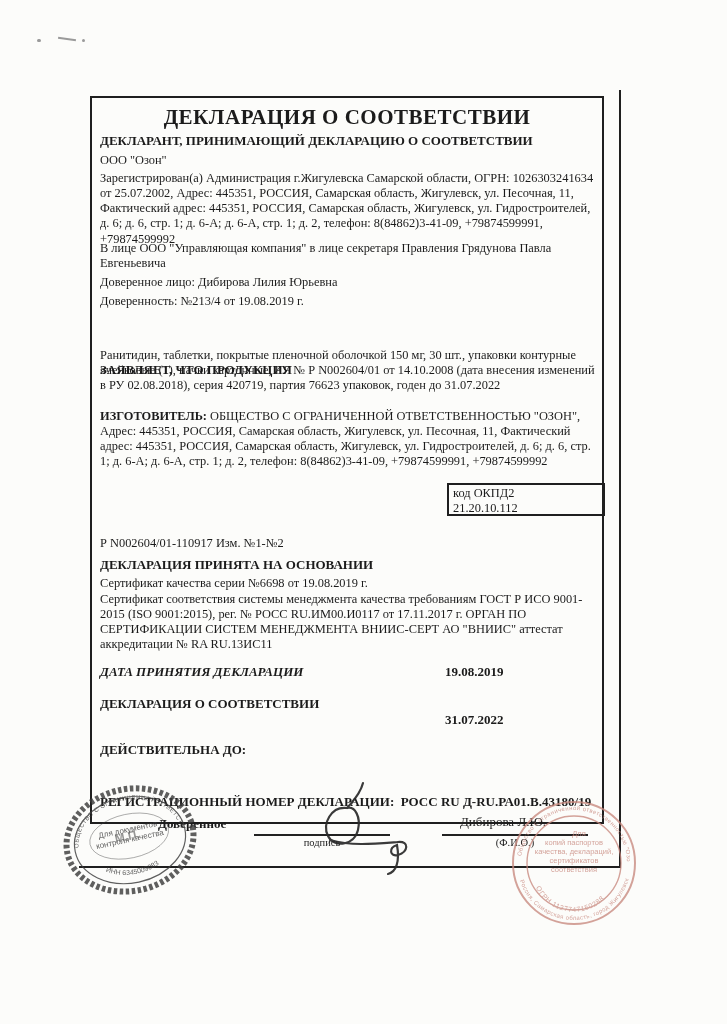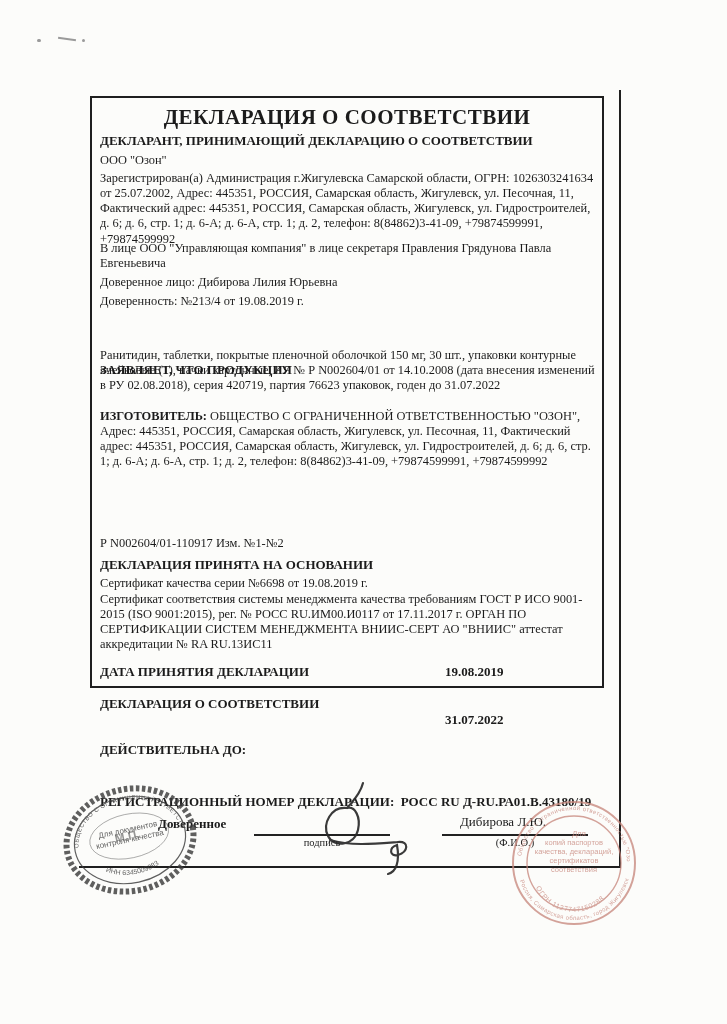"ДЕКЛАРАЦИЯ О СООТВЕТСТВИИ" .frame { height: 592px -> 728px }
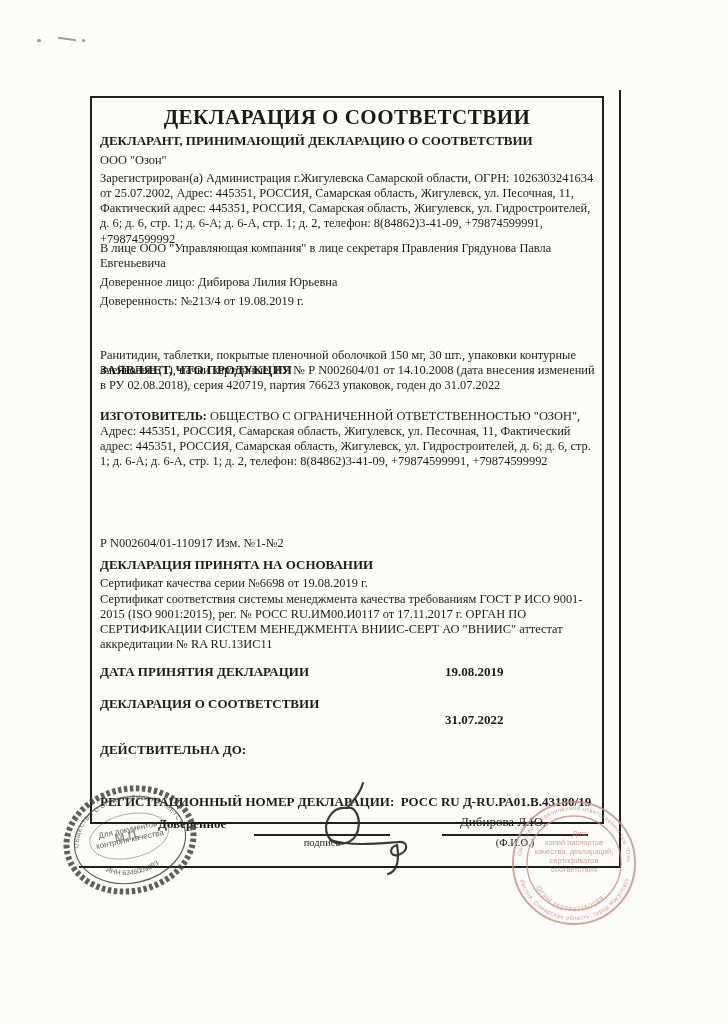"код ОКПД2" div.abs { html: none -> <div> <div>код ОКПД2</div> <div>21.20.10.112</div> </div> }
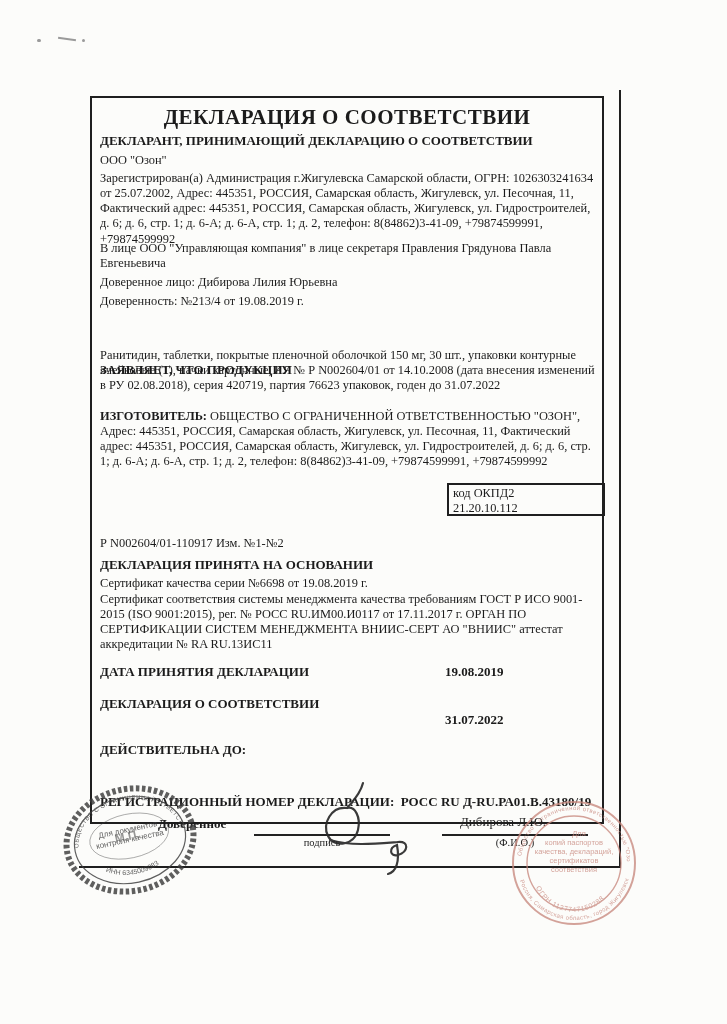"ДАТА ПРИНЯТИЯ ДЕКЛАРАЦИИ" div.abs { font-style: none -> italic }
